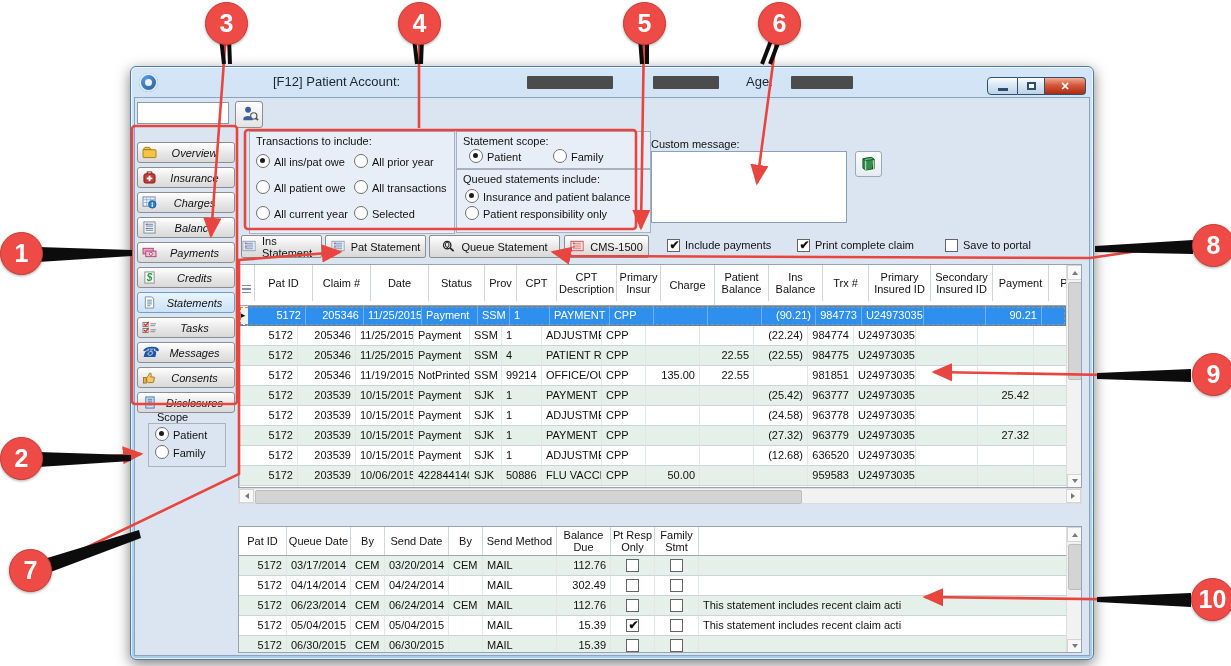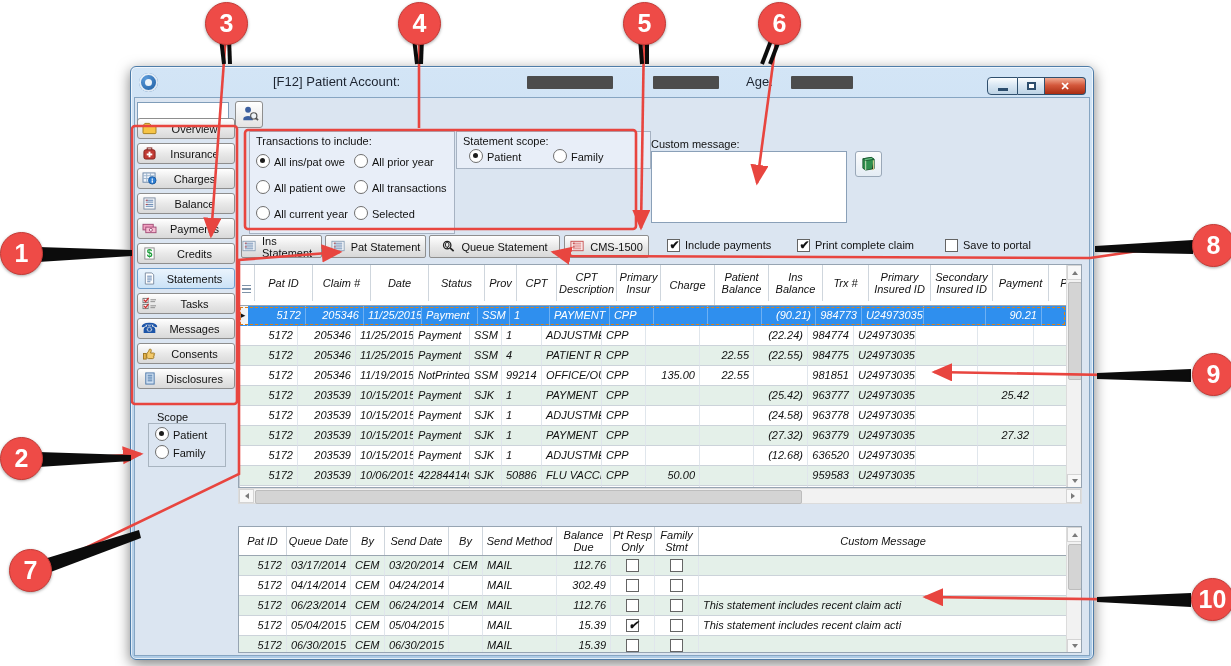"Overview" .sidebar { font-style: none -> italic; top: 51px -> 75px }
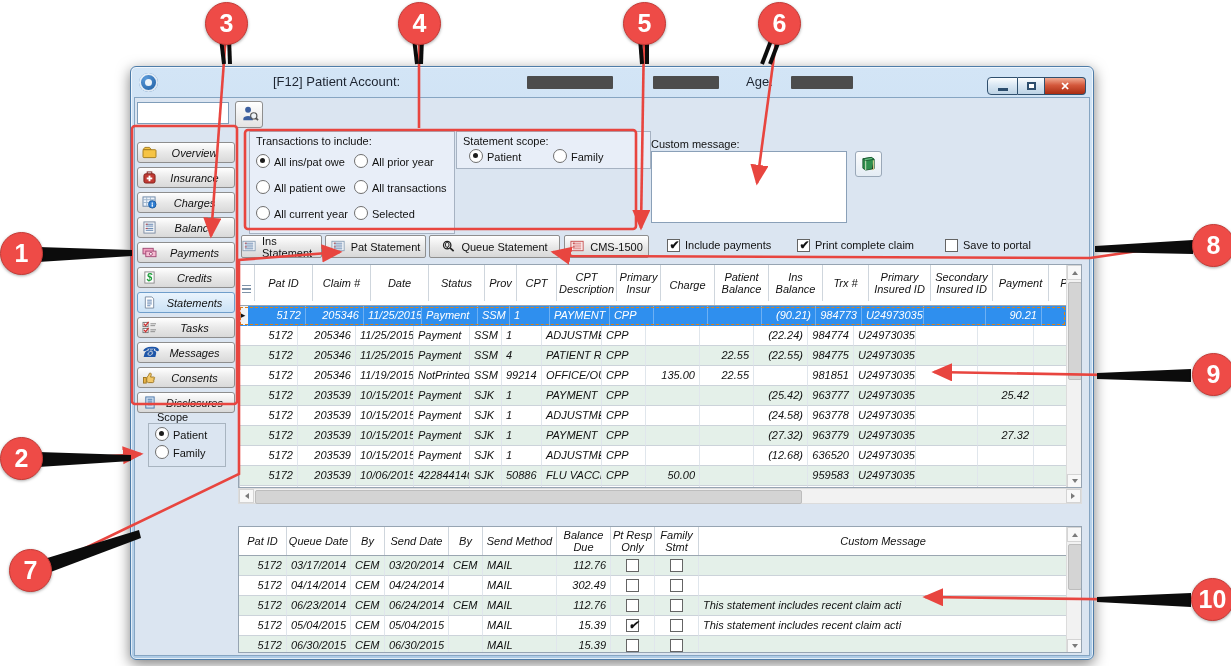"Queued statements include:" div.gbox { html: none -> <div> <div>Queued statements include:</div> <div><span></span><span>Insurance and patient balance</span></div> <div><span></span><span>Patient responsibility only</span></div> </div> }
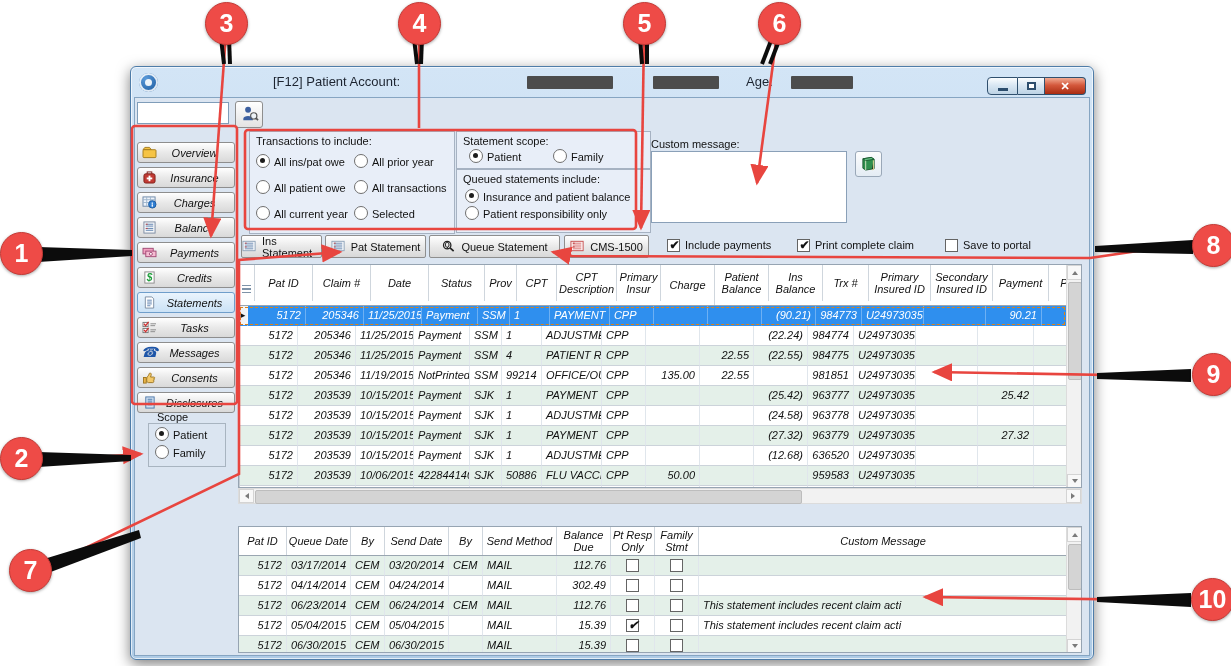"Pat ID" .grid { font-style: italic -> none }
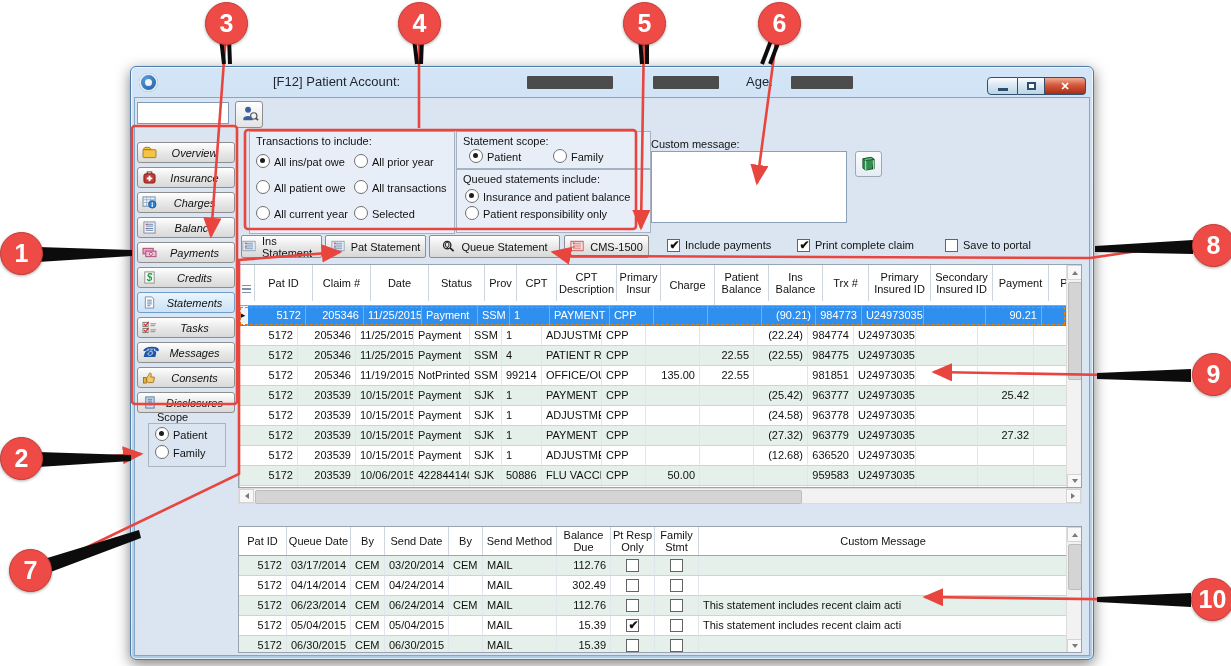"Custom Message" div.th { html: <div>Custom Message</div> -> none }
